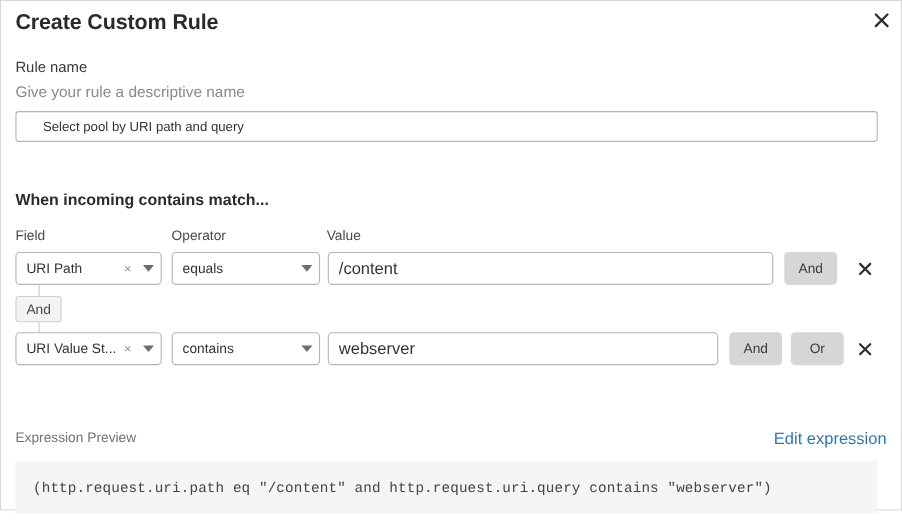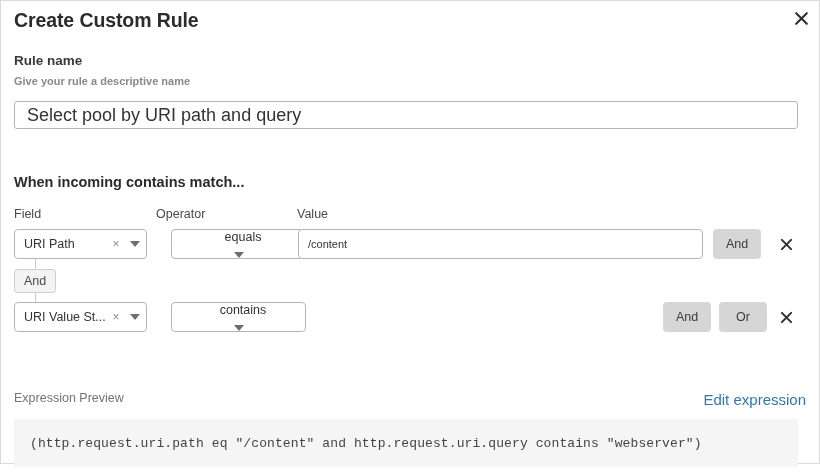"Rule name" .section-label { font-weight: bold -> none }
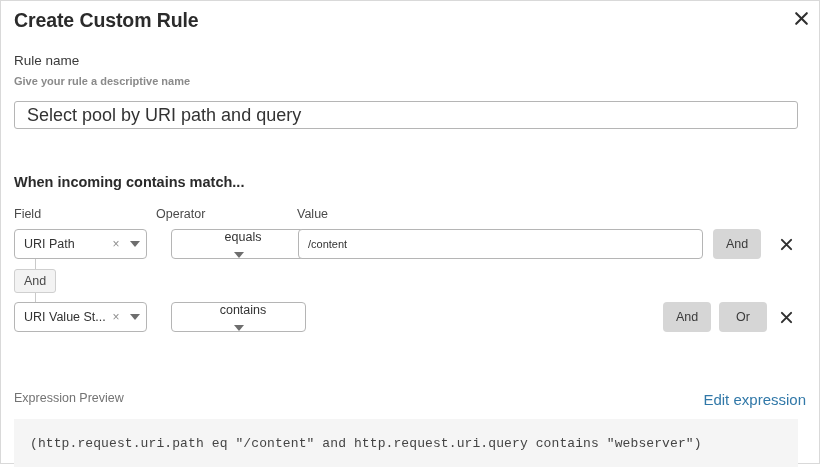"Give your rule a descriptive" .helper-text { font-size: 11px -> 14px; font-weight: bold -> none }
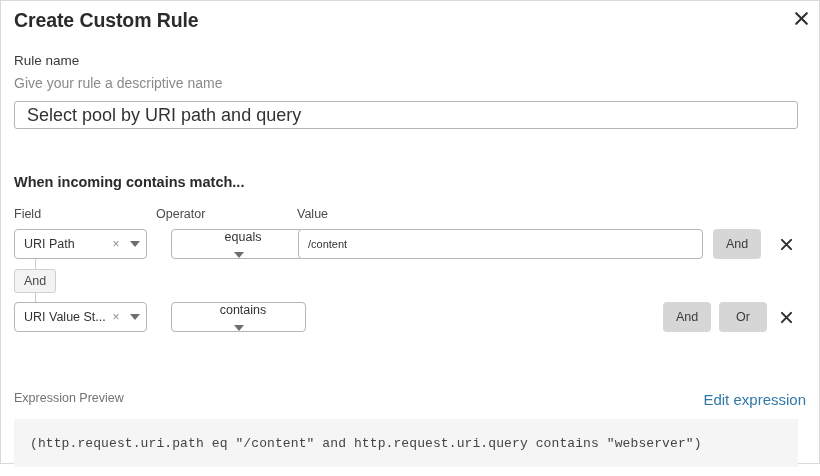"Select pool by URI path" .rule-name-input { font-size: 18px -> 12px; padding: 0 12px -> 0 24px }
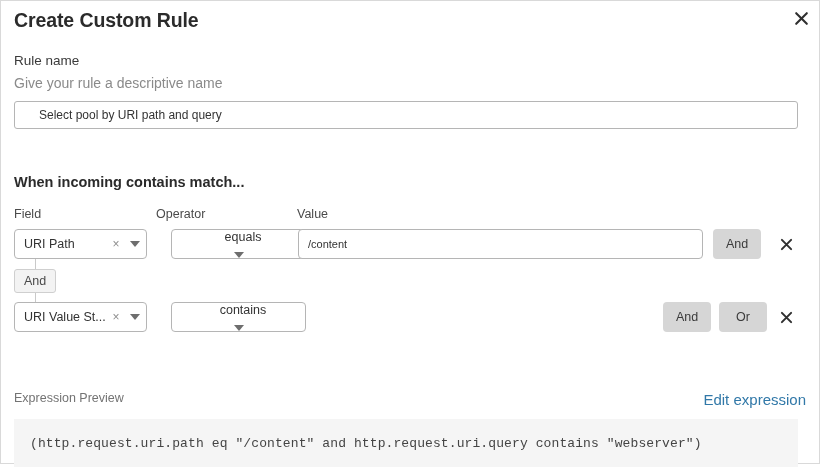"equals" .select-operator { flex-direction: column -> none; left: 170px -> 155px }
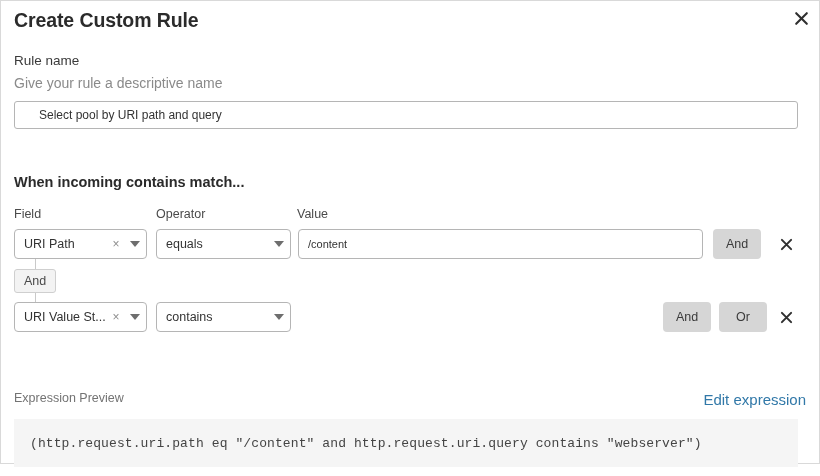"/content" .value-input { font-size: 11px -> 15px }
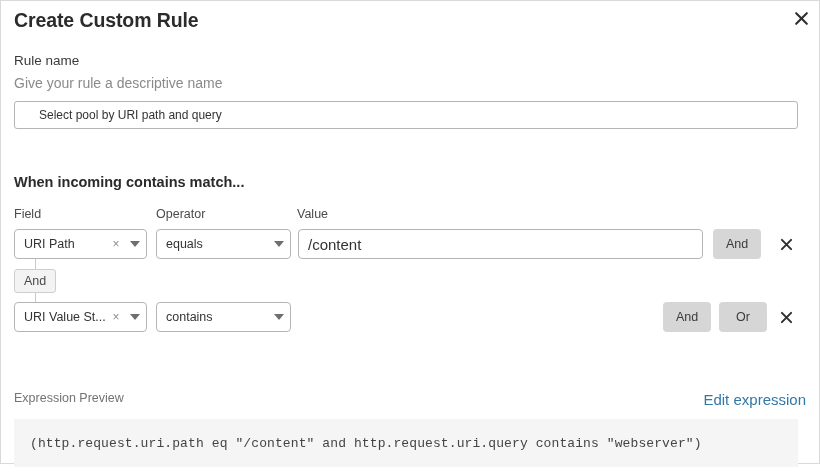"webserver" input.value-input { html: none -> <input> }
